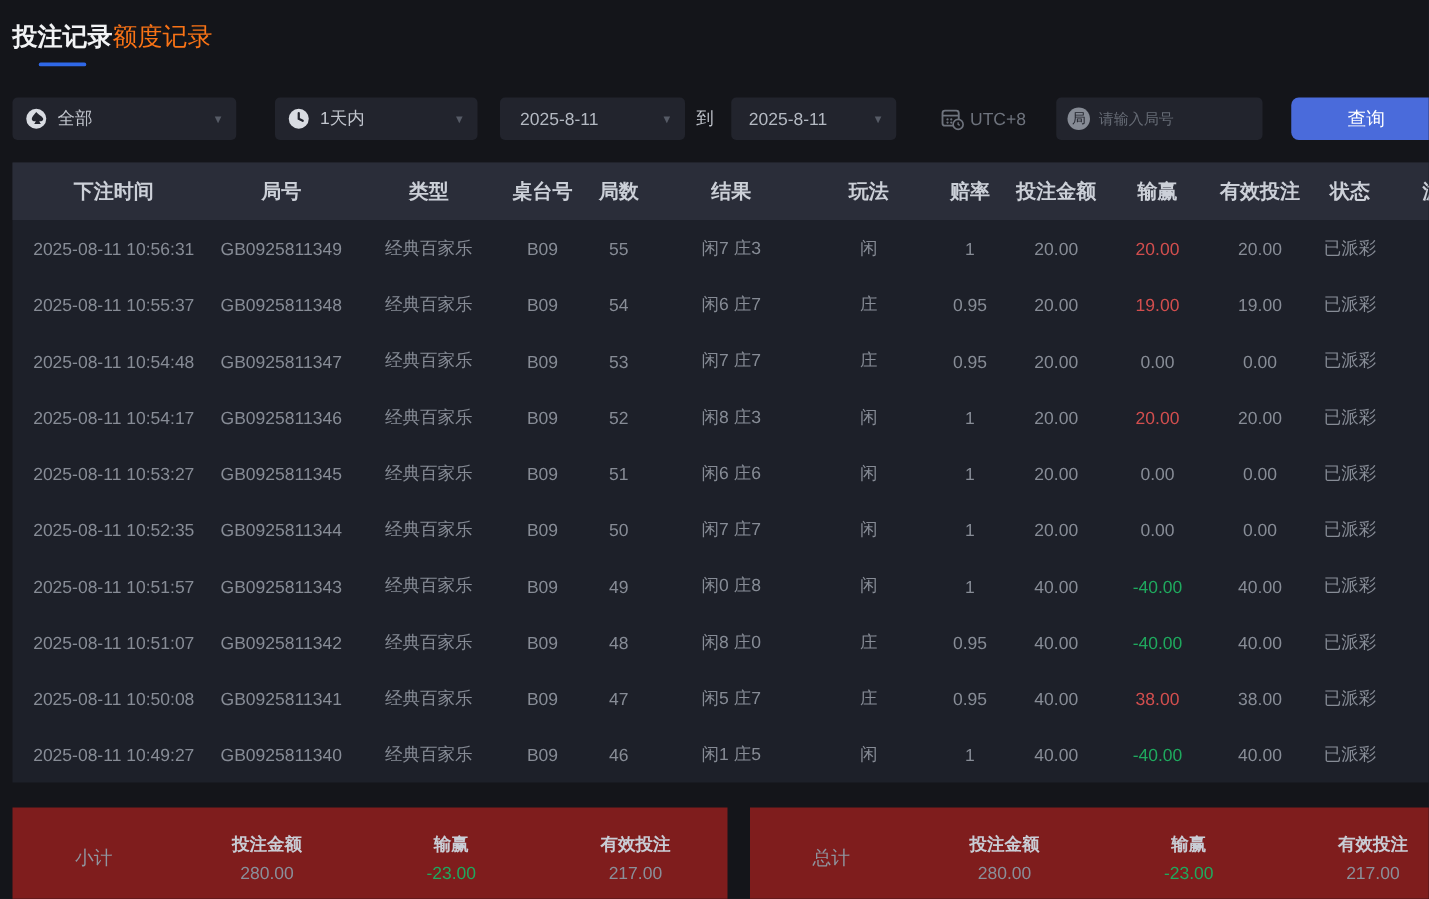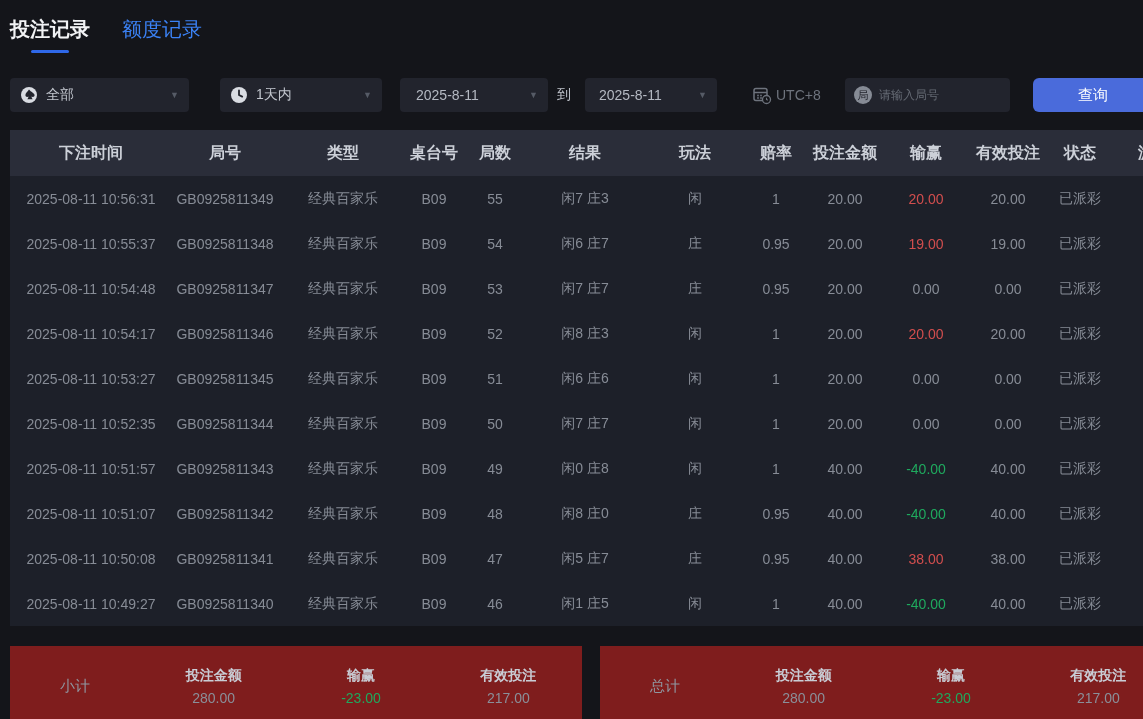"投注记录" .tabbar { gap: 32px -> none }
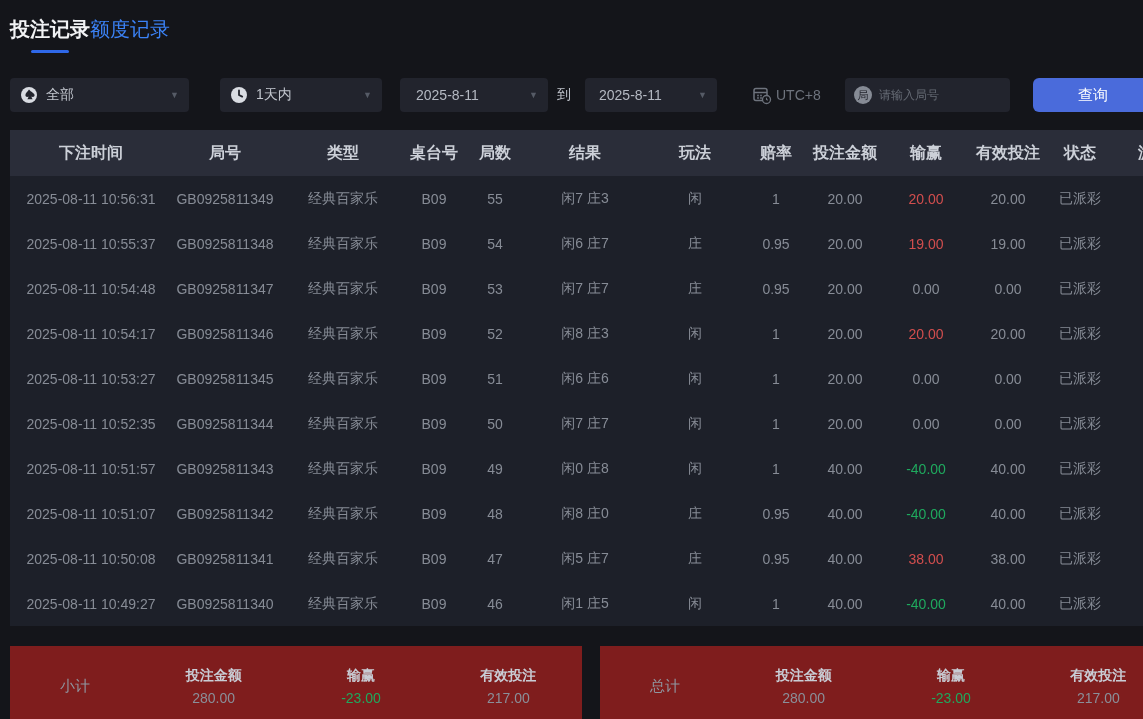"额度记录" .tab { color: #3b82f6 -> #f97316 }
